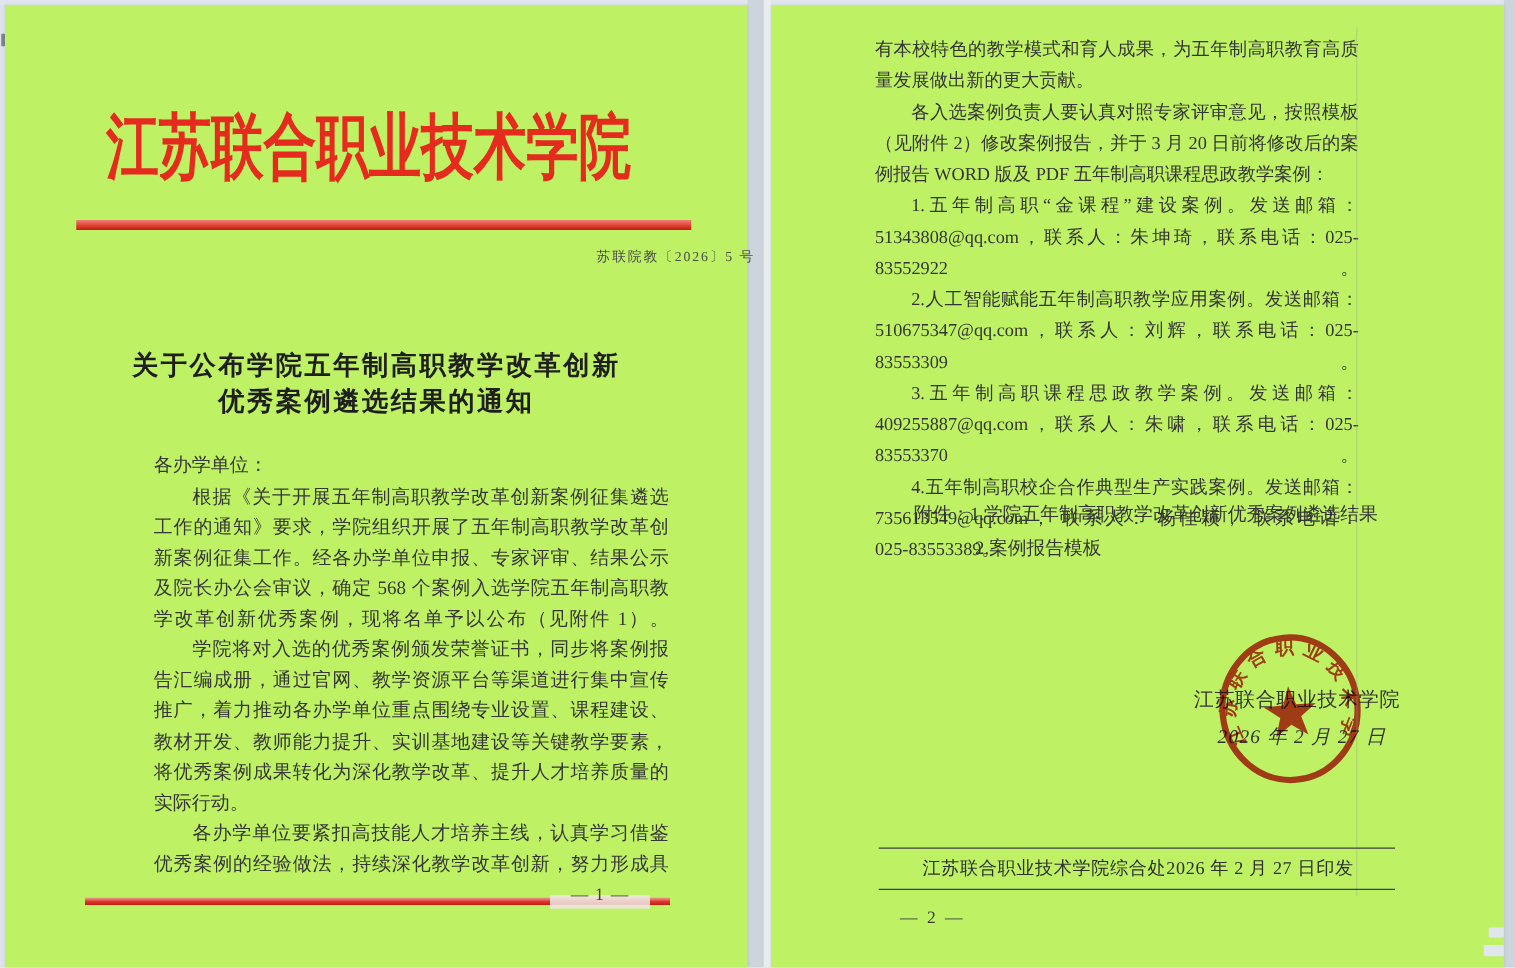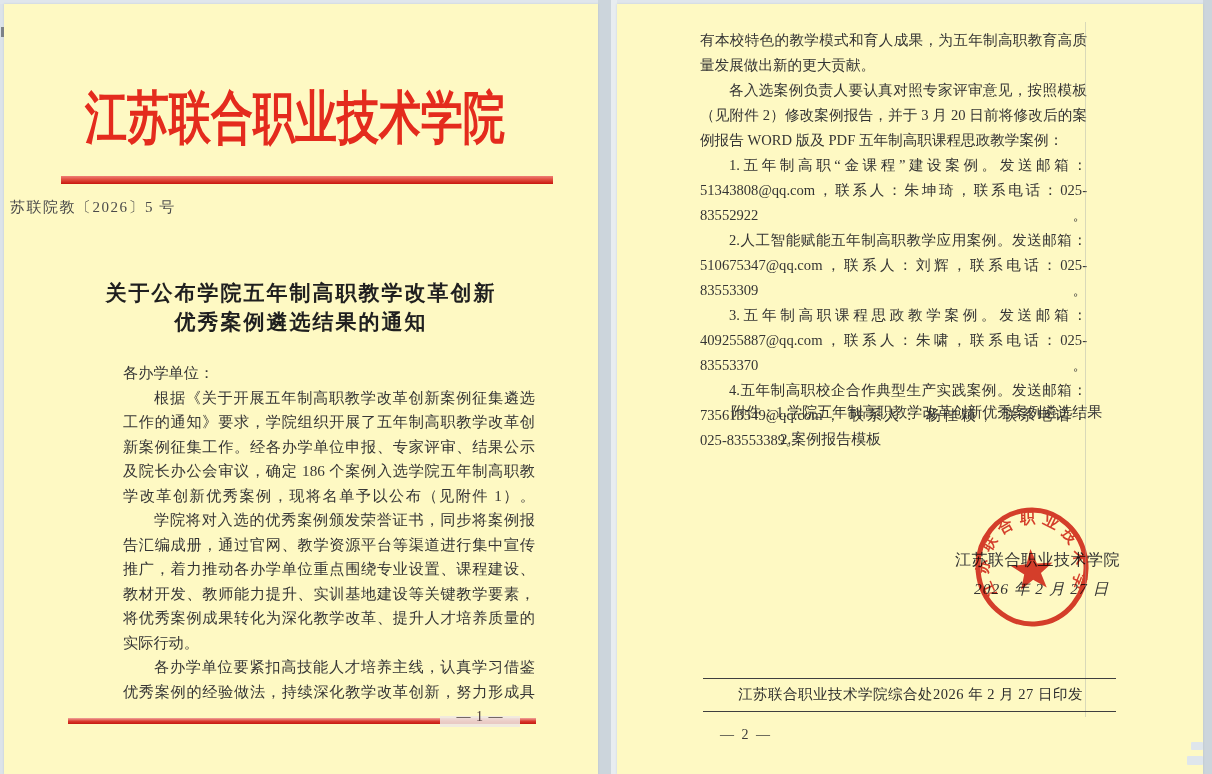"有本校特色的教学模式和育人成果，为五年制高职教育高质" .page { background: #fef9c3 -> #bef264 }
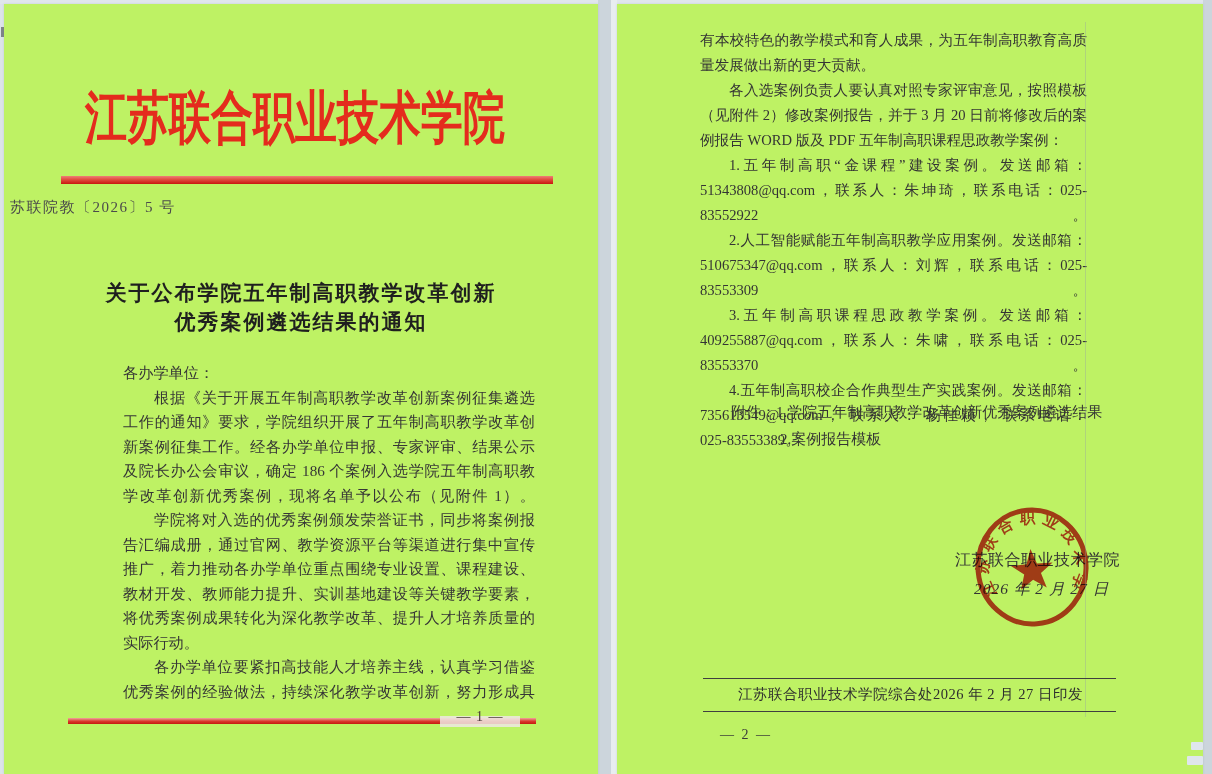"苏联院教〔2026〕5 号" .docnum { font-size: 15px -> 11px; text-align: left -> right }
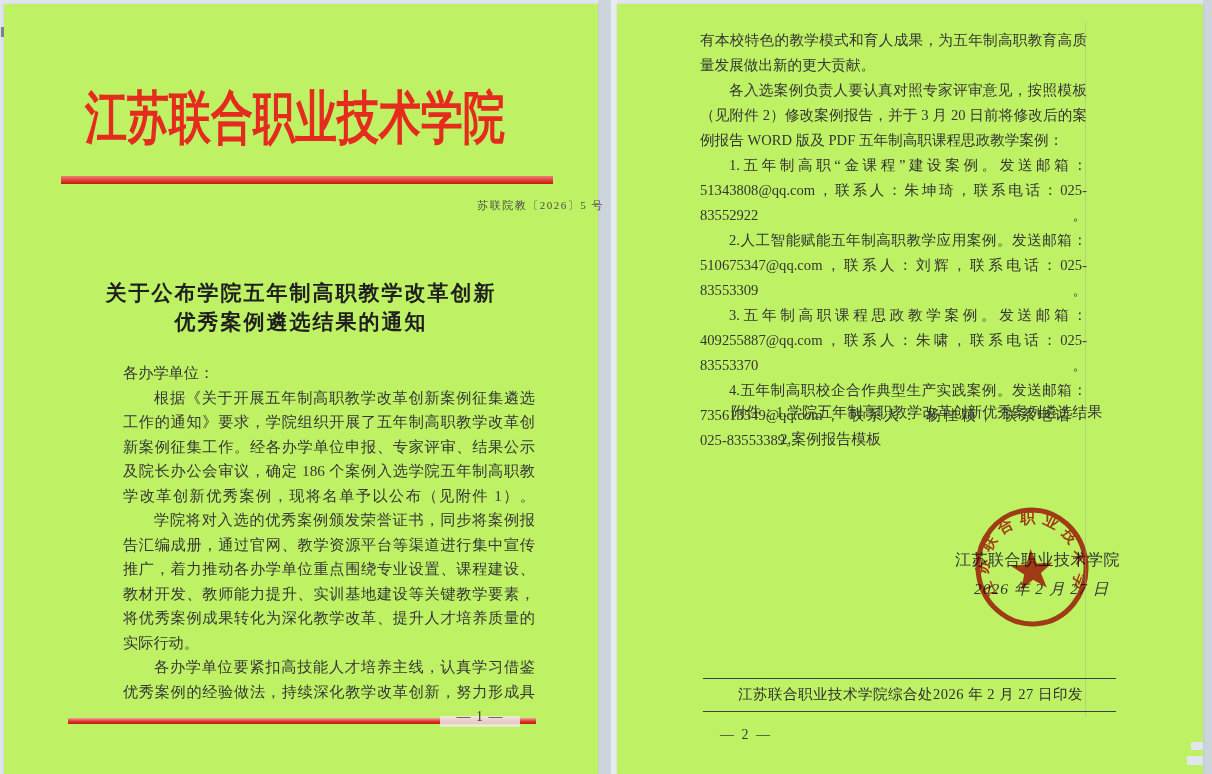"及院长办公会审议，确定 186 个案例入选学院五年制高职教" div.ln { text: 186 -> 568 }
